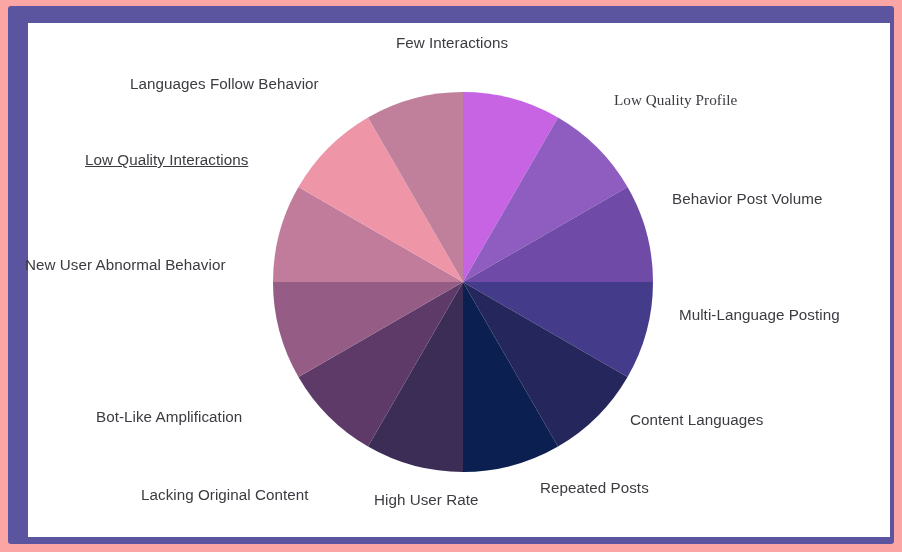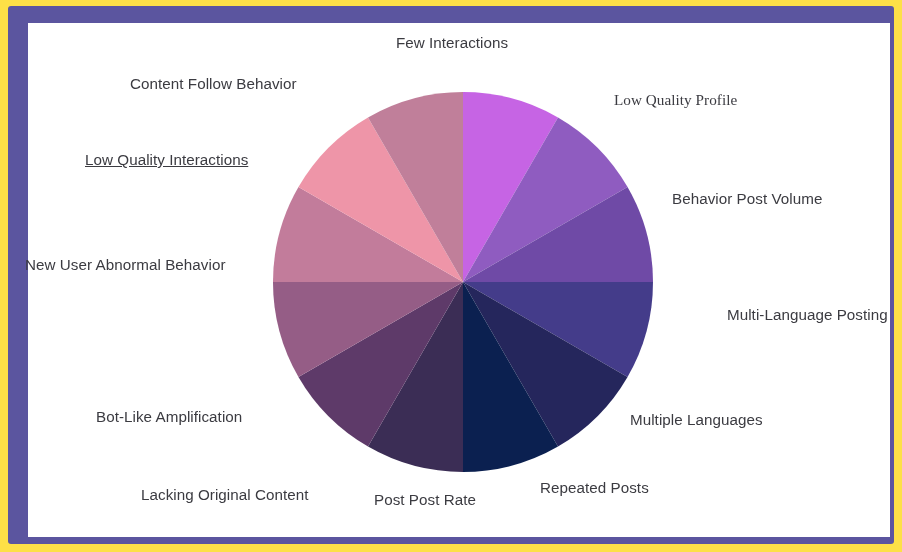"Few Interactions" #screen { background: #fde047 -> #fca5a5 }
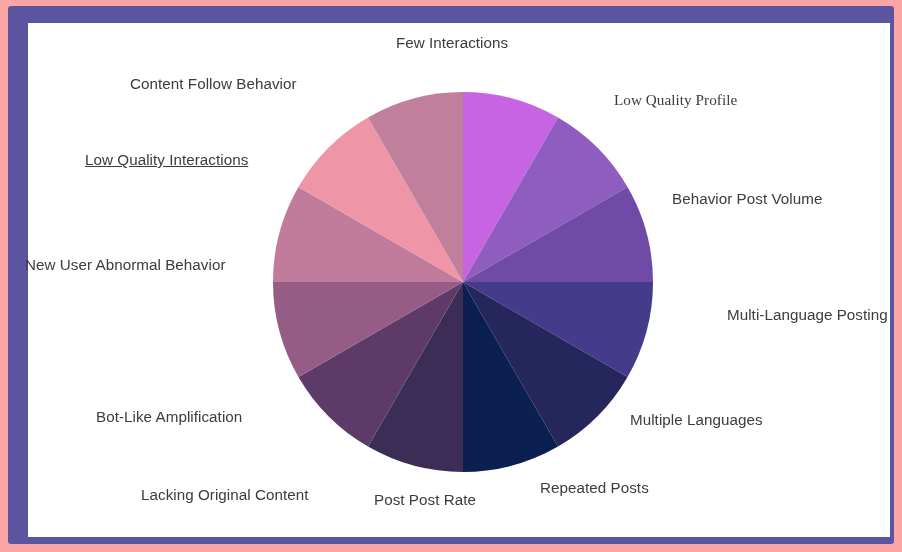"Content Follow Behavior" div.slice-label { text: Content -> Languages }
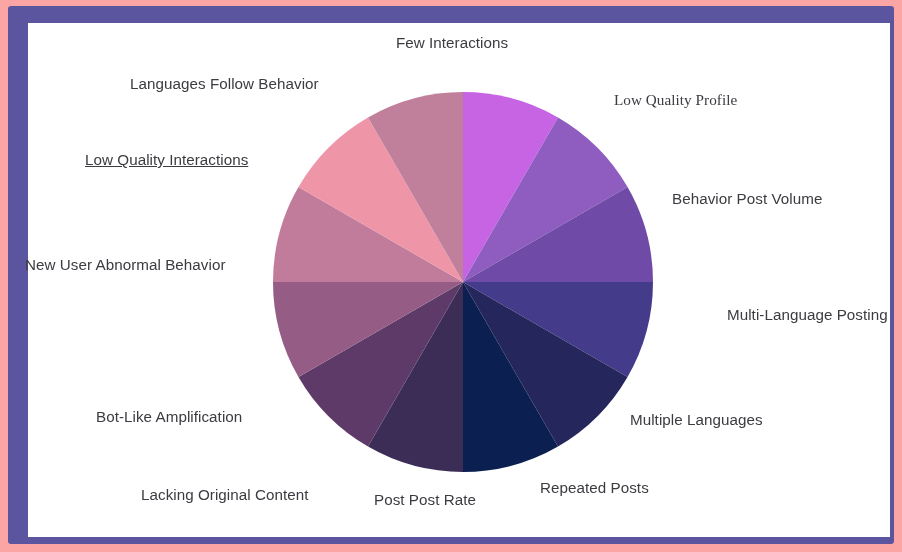"Multi-Language Posting" div.slice-label { margin-left: 48px -> none }
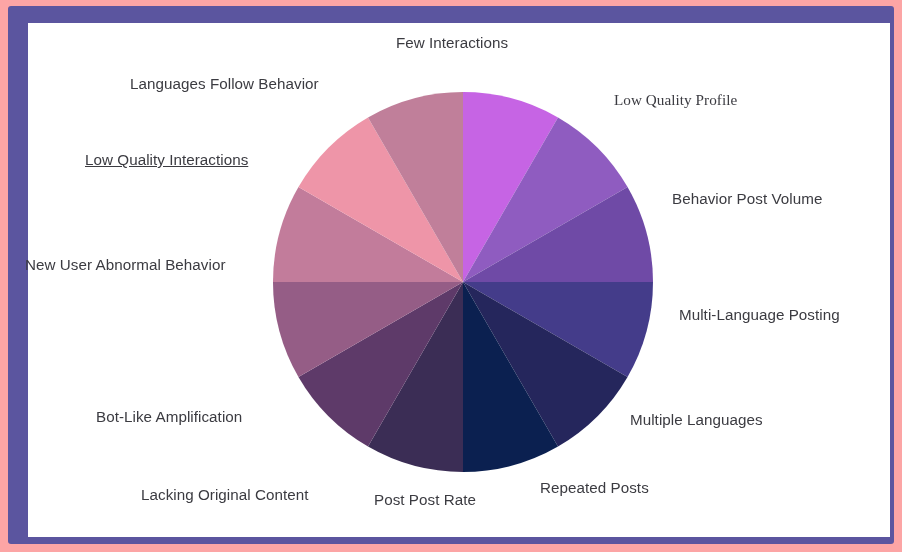"Multiple Languages" div.slice-label { text: Multiple -> Content }
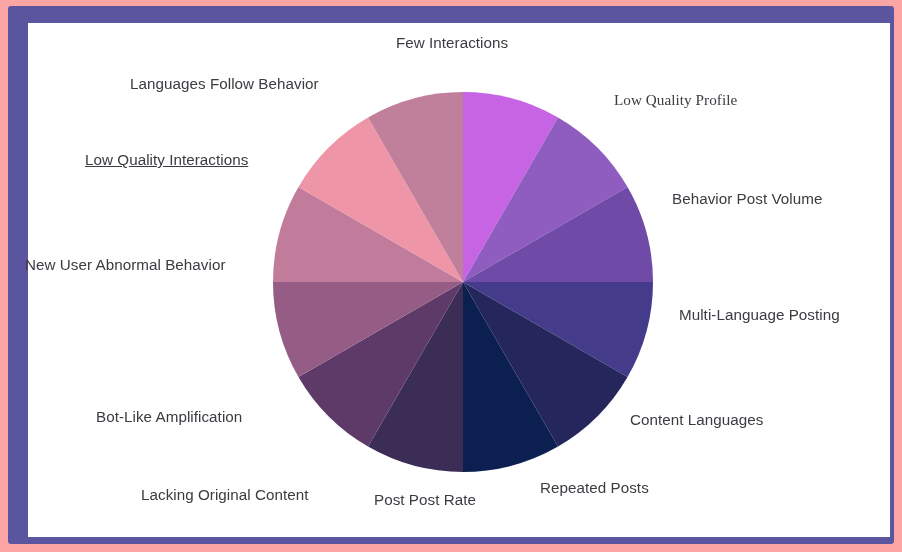"Post Post Rate" div.slice-label { text: Post Post -> High User }
